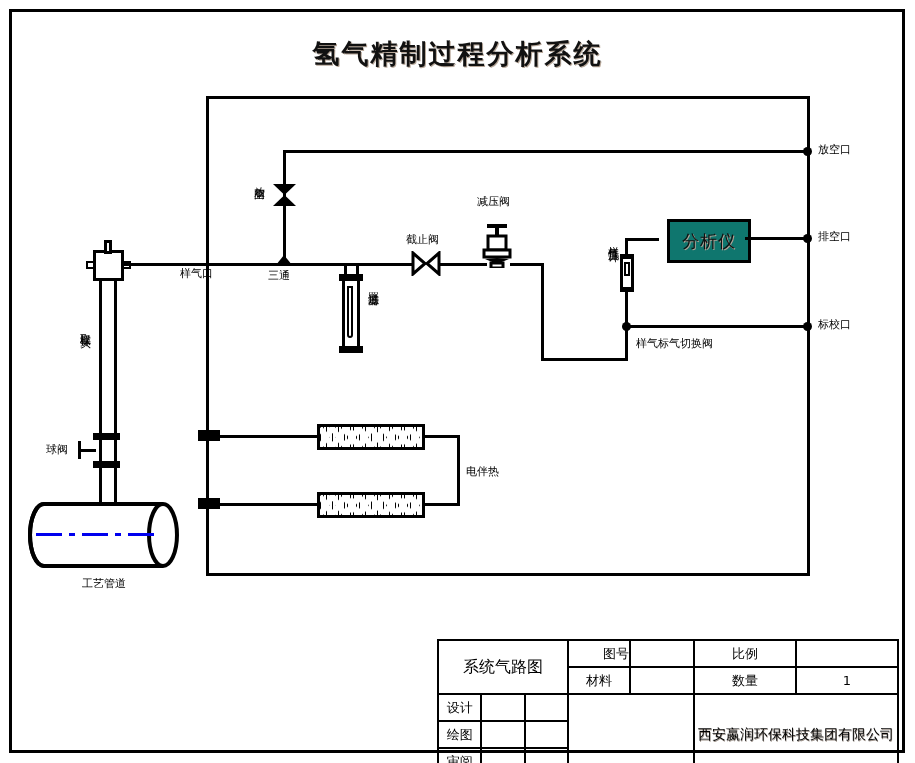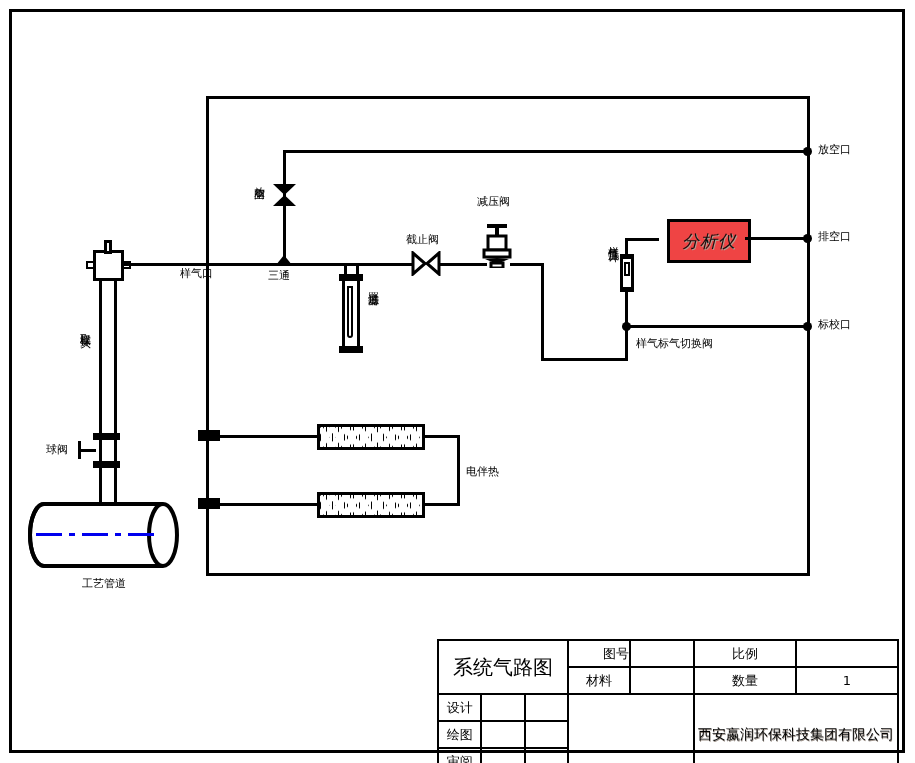"氢气精制过程分析系统" div { html: none -> <div>氢气精制过程分析系统</div> }
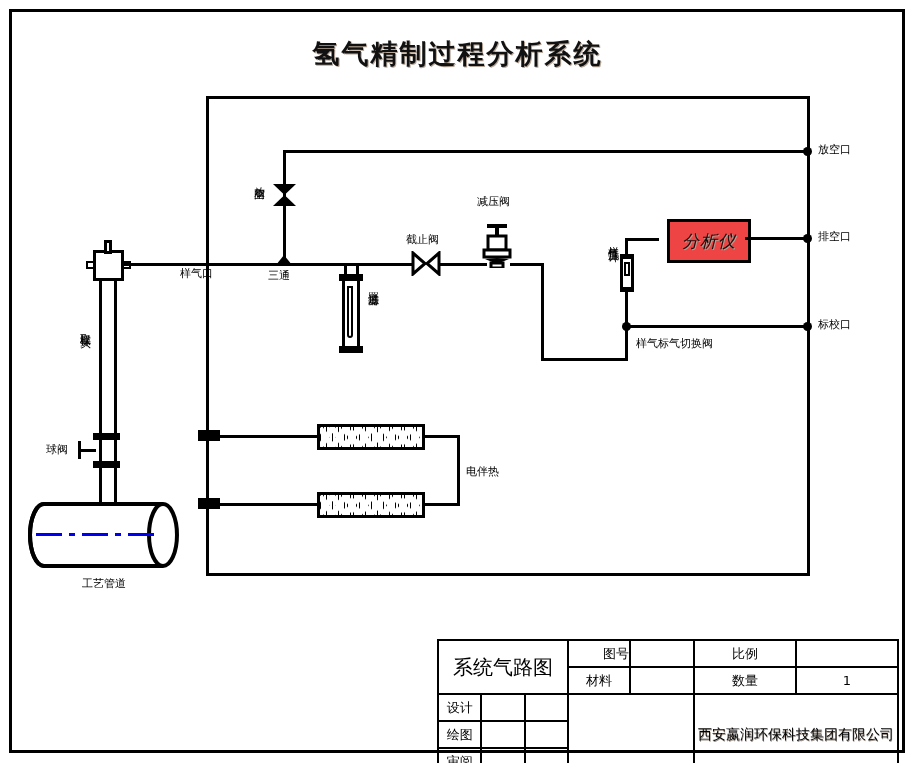"分析仪" #analyzer-box { background: #ef4444 -> #0f766e; font-style: italic -> none }
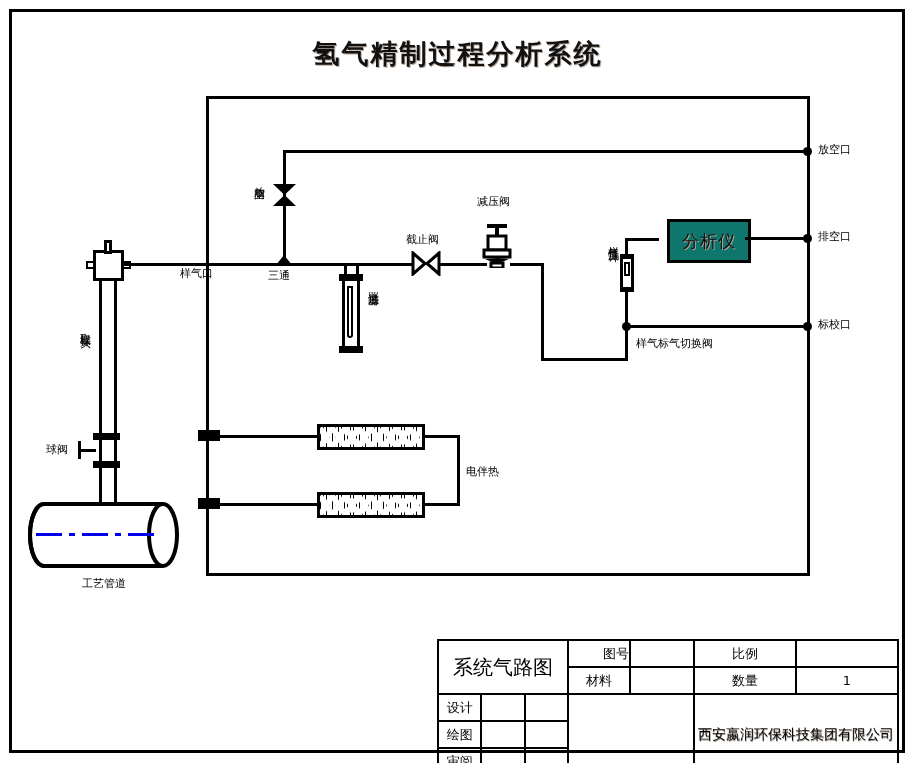"系统气路图" #title-block td.name-cell { font-size: 20px -> 16px }
